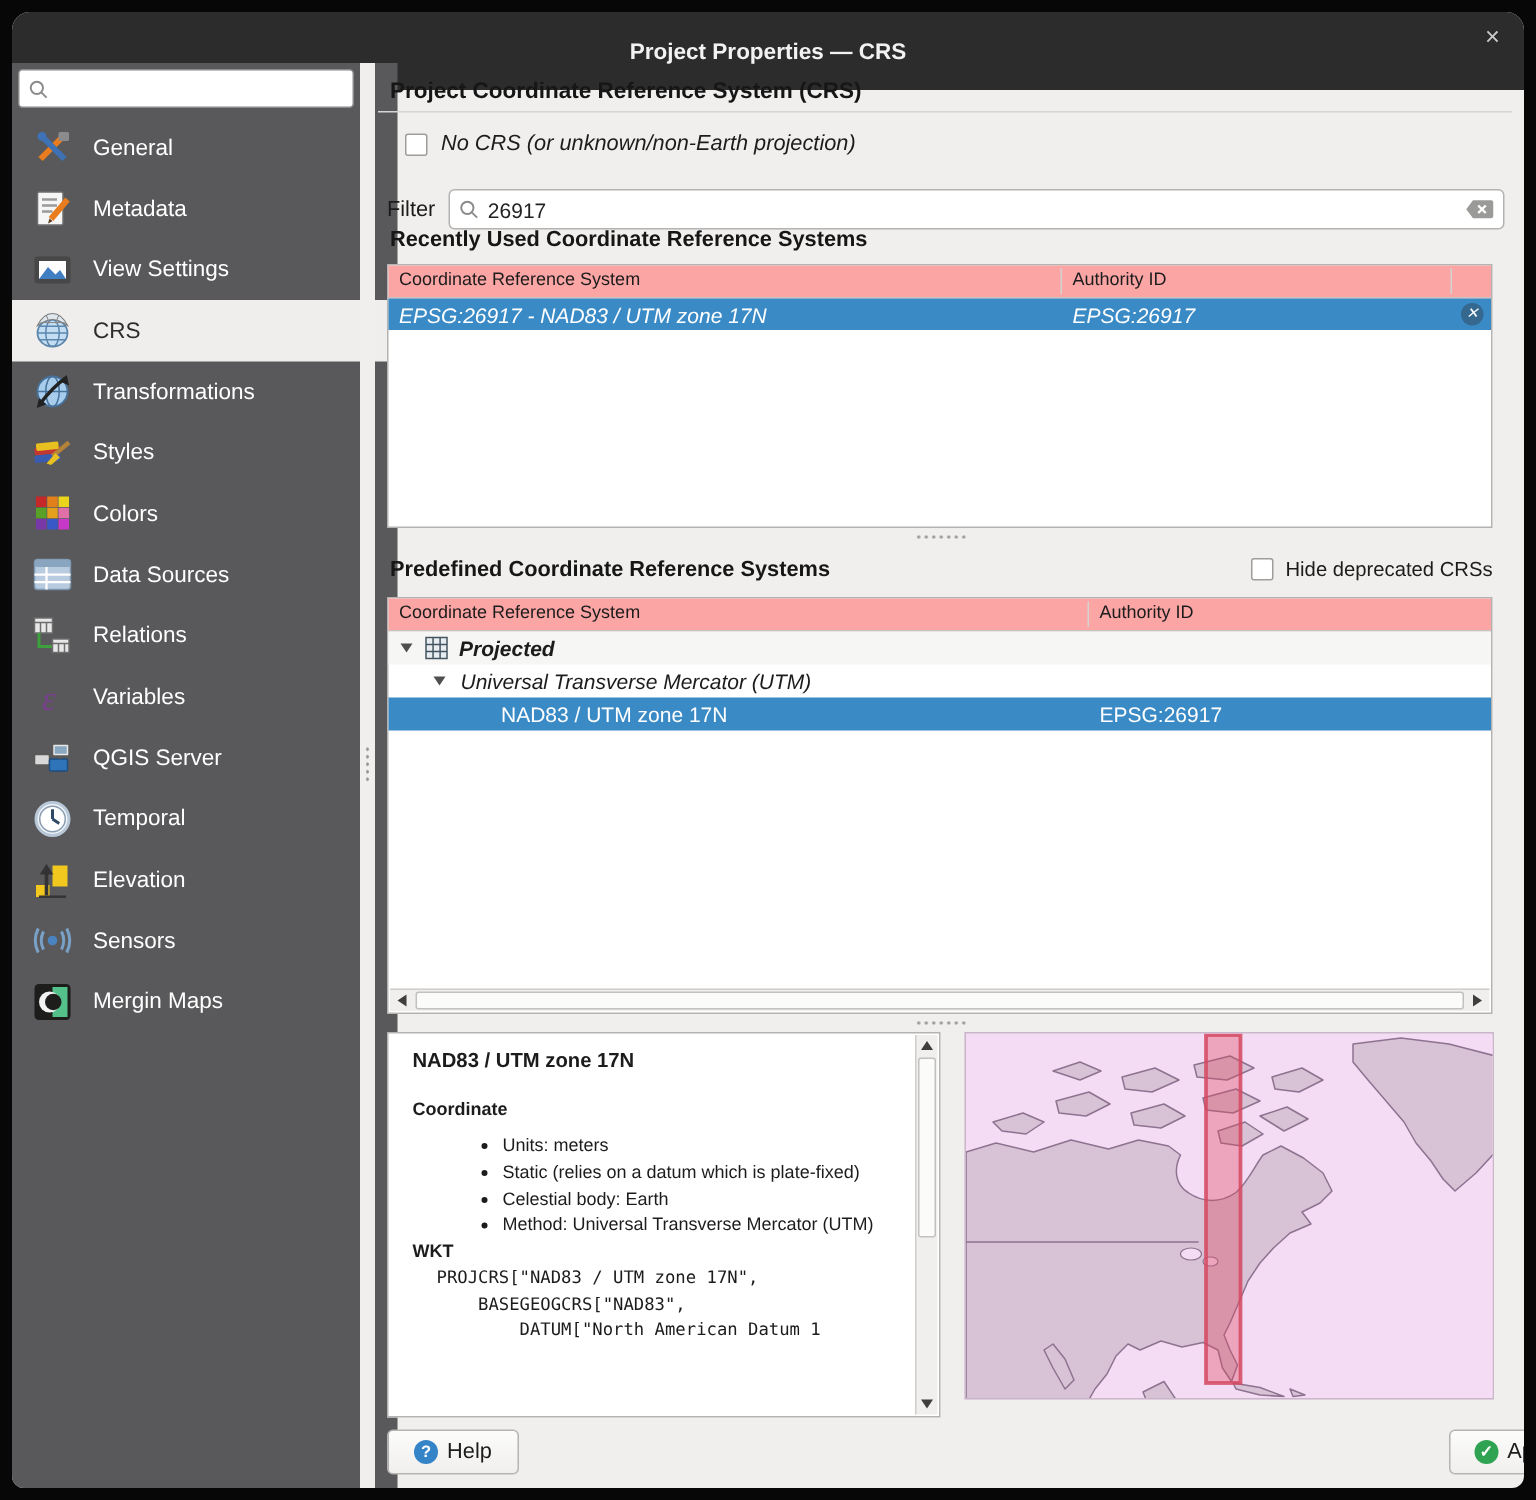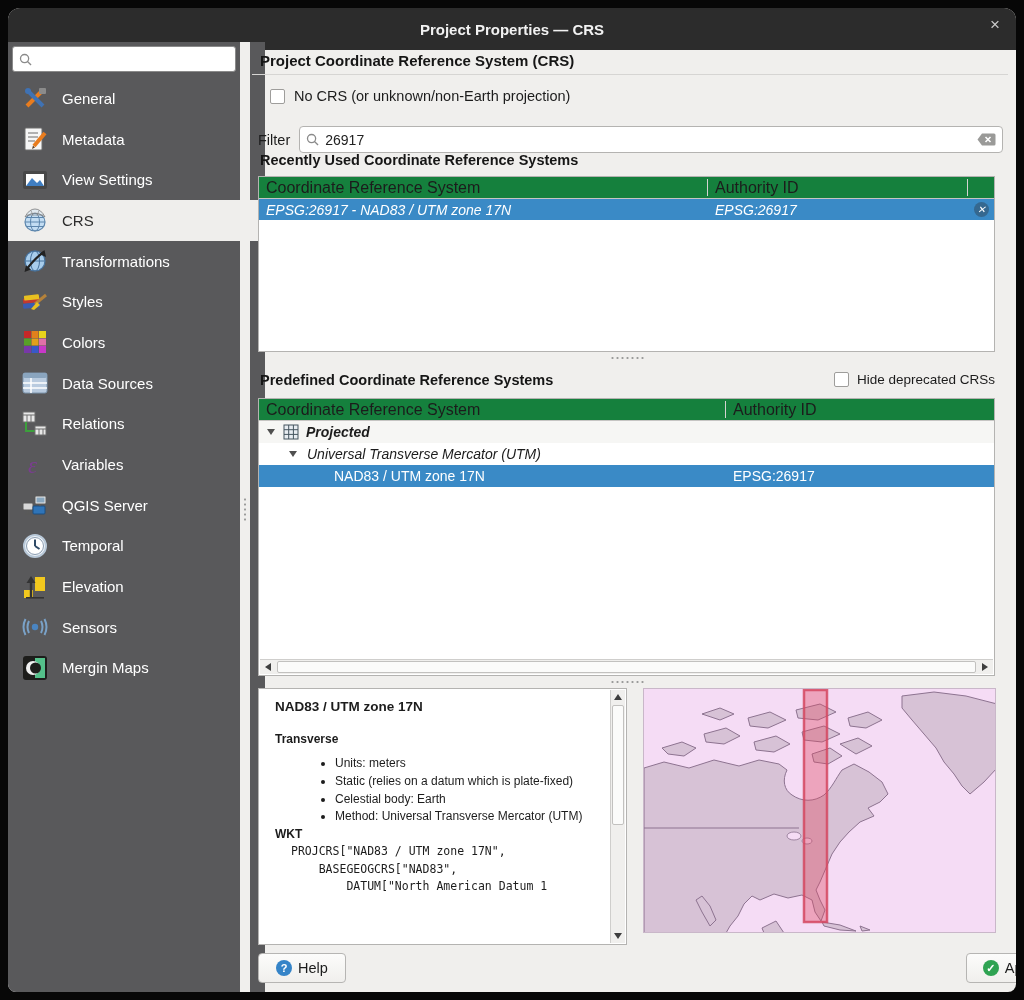"Project Properties — CRS" .titlebar { height: 42px -> 52px }
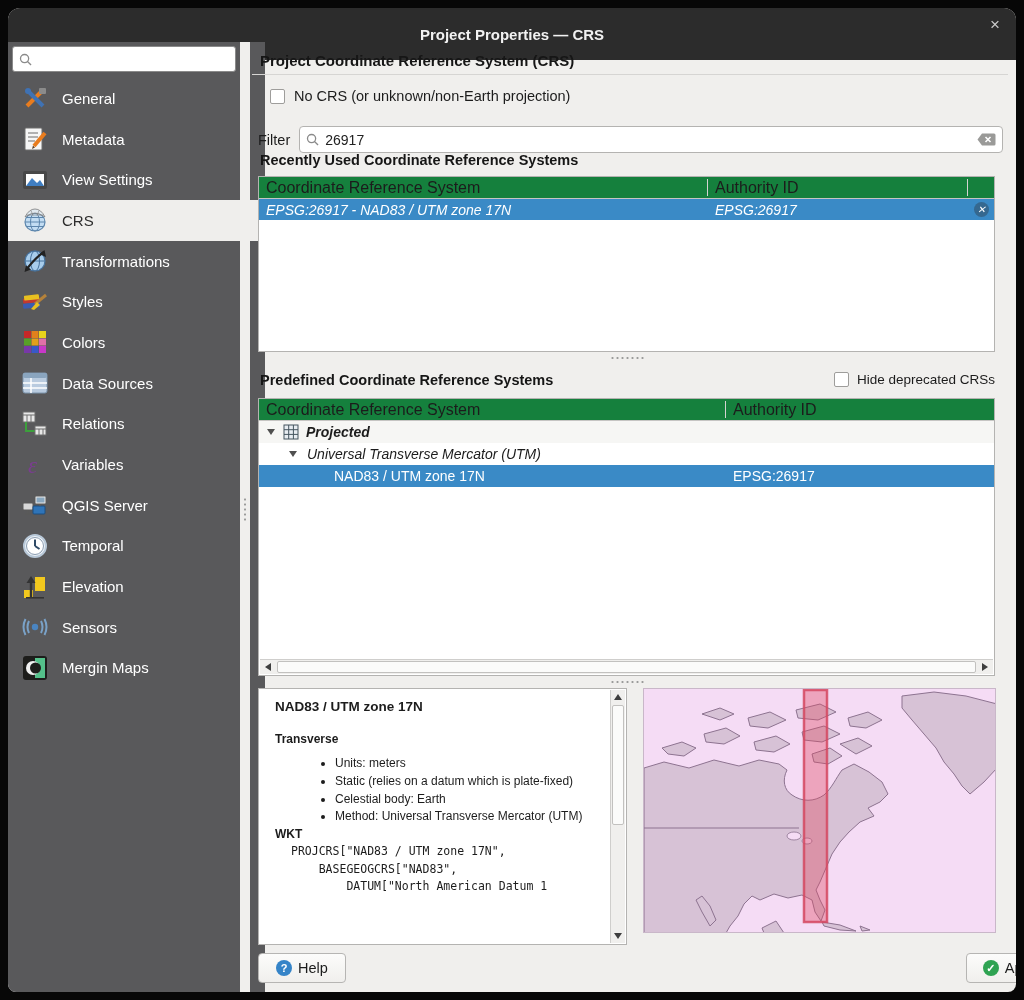"No CRS (or unknown/non-Earth projection)" .nocrs-row { font-style: none -> italic }
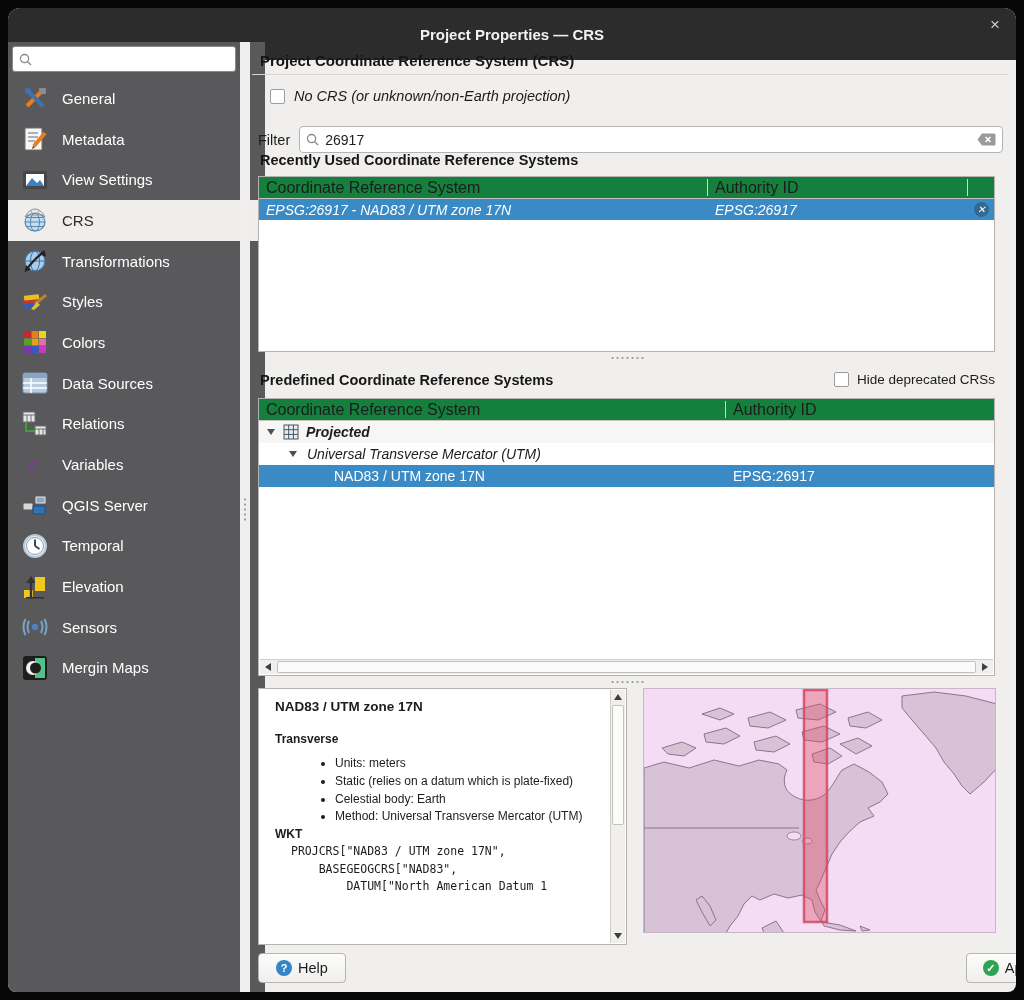"Coordinate Reference System" .tbl-head { background: #15803d -> #fca5a5; font-size: 16px -> 12px }
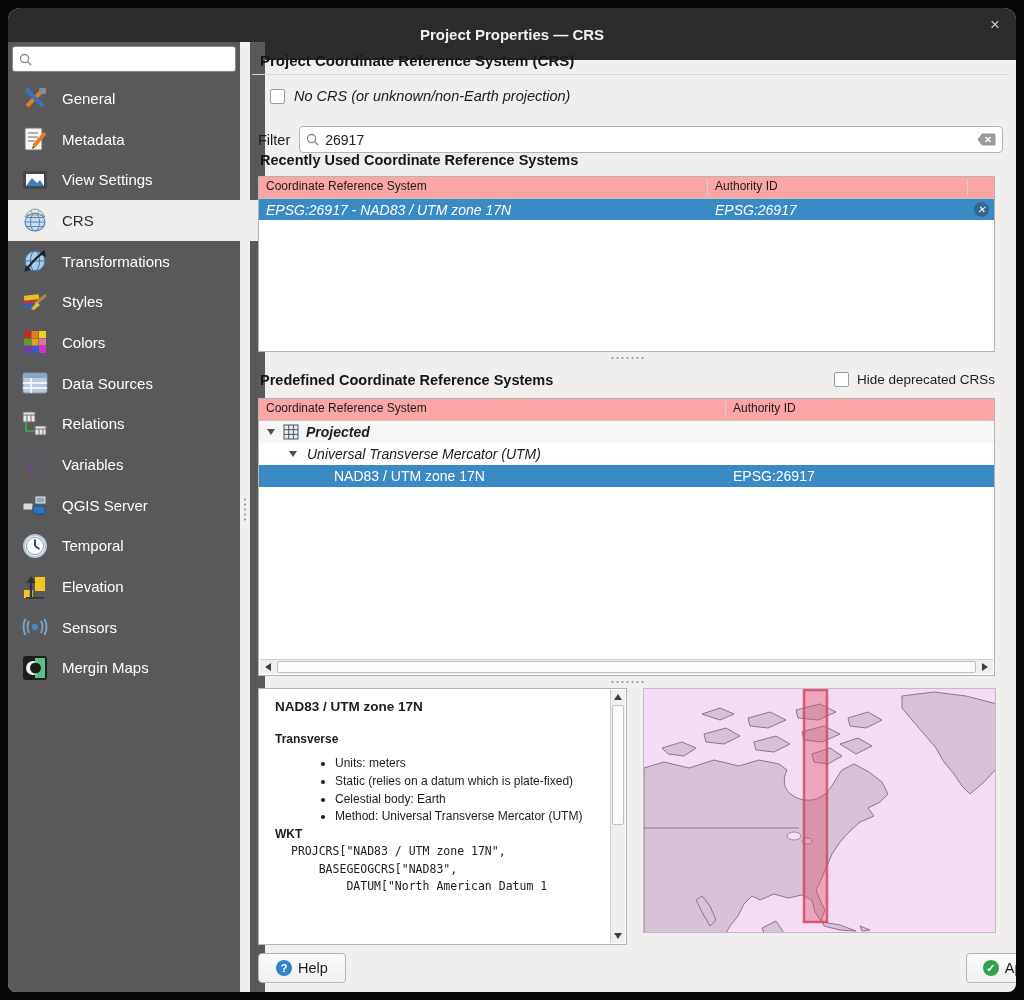"Transverse" div.det-sub { text: Transverse -> Coordinate }
